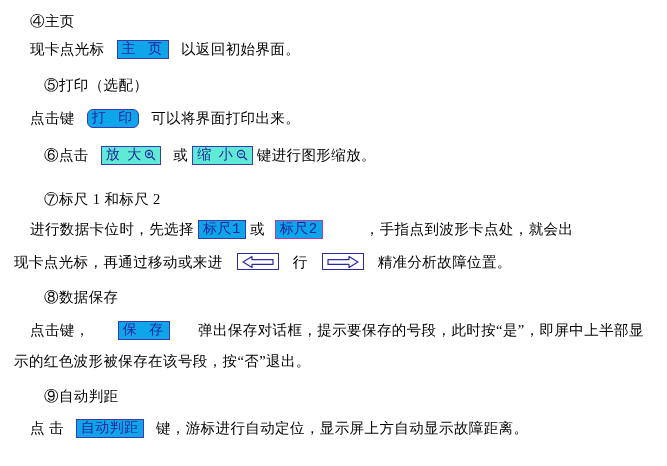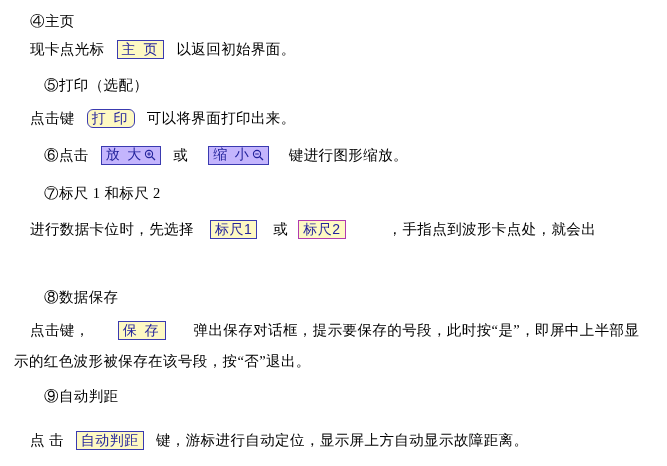"主 页" .btn { background: #fef9c3 -> #0ea5e9; font-family: Liberation Sans, sans-serif -> Liberation Mono, monospace }
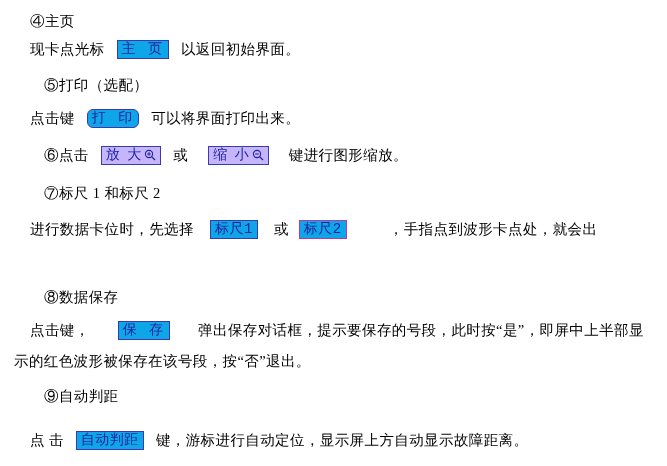"放 大" .btn-ico { background: #c4b5fd -> #5eead4 }
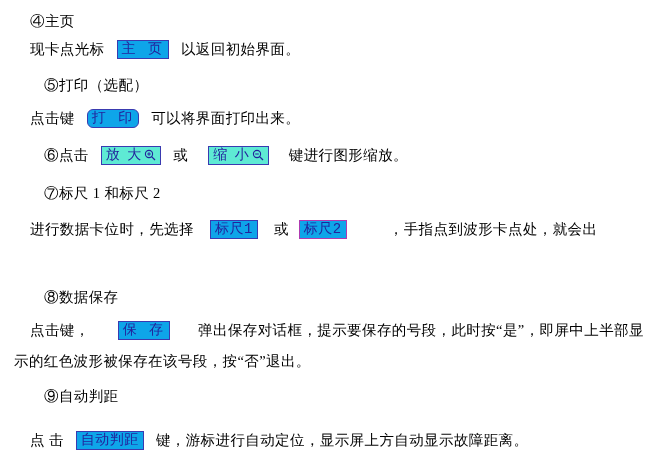"缩 小" span.btn-ico { margin: 0 16px -> 0 0 }
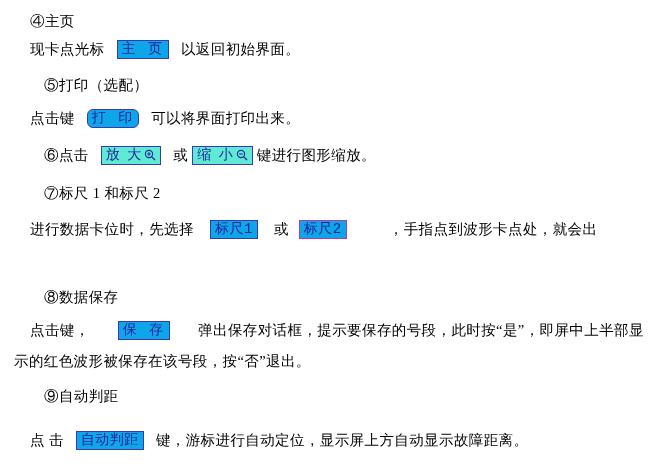"⑦标尺 1 和标尺 2" div.line { top: 186px -> 192px }
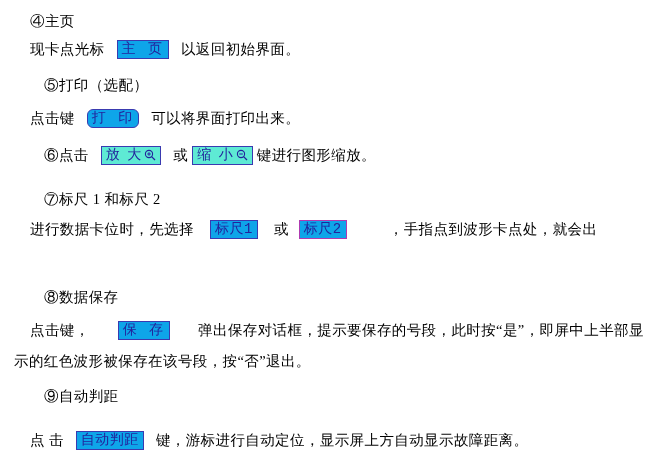"标尺1" span.btn { margin: 0 12px -> 0 0 }
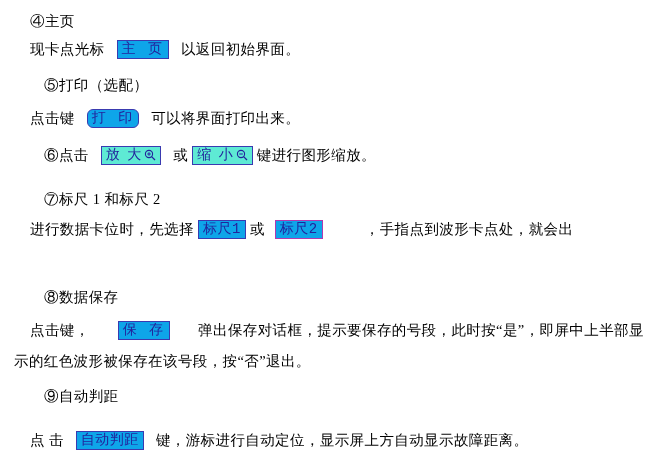"现卡点光标，再通过移动或来进 行 精准分析故障位置。" div.line { html: none -> <div> <span>现卡点光标，再通过移动或来进</span> <span><svg> <polygon></polygon> </svg></span> <span>行</span> <span><svg> <polygon></polygon> </svg></span> <span>精准分析故障位置。</span> </div> }
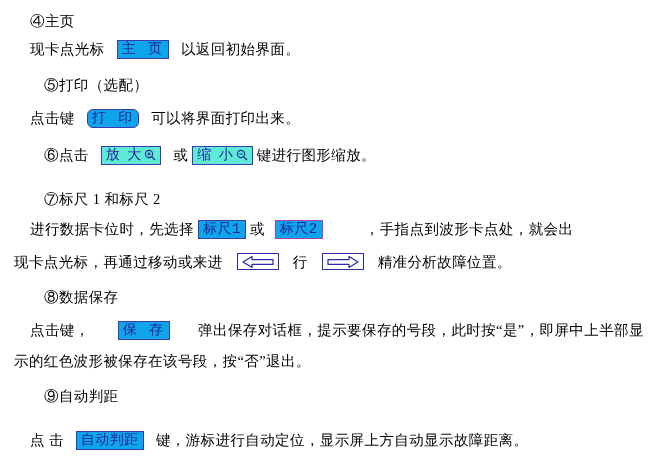"自动判距" span.btn { margin: 12px 8px -> 0 8px }
